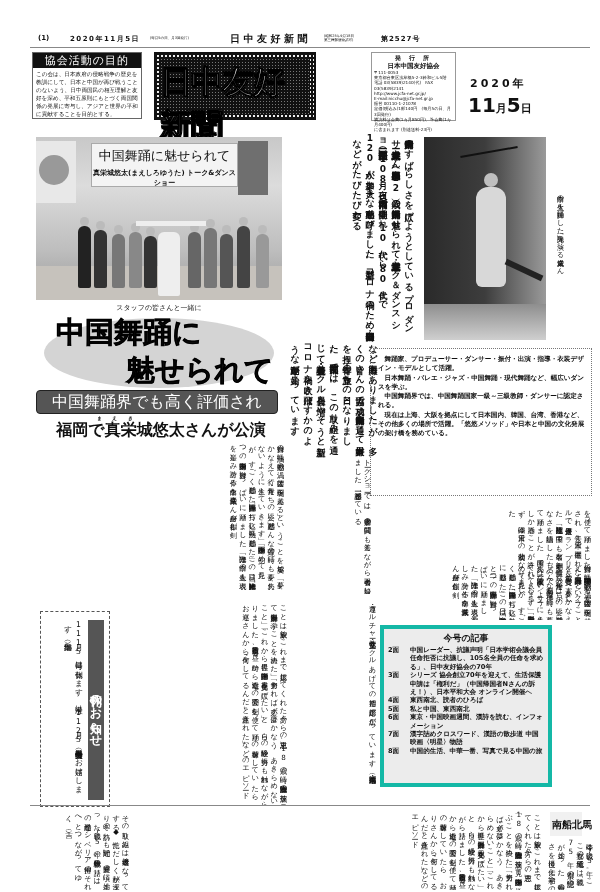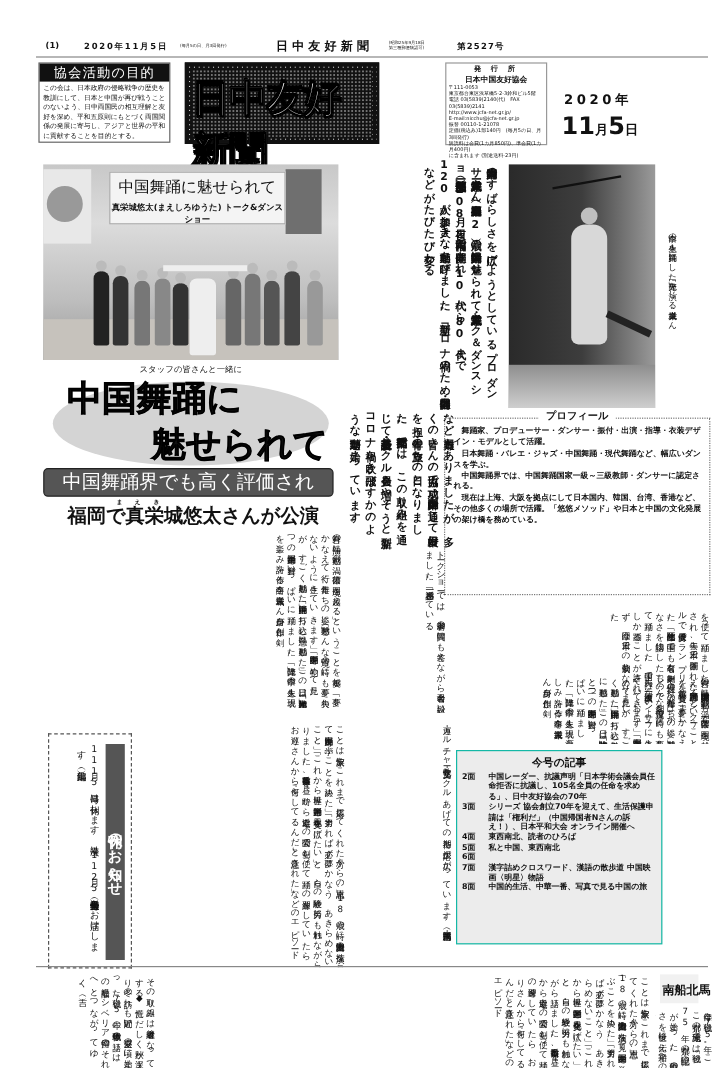"プロフィール" div.profile-title { html: <div><span>プロフィール</span></div> -> none }
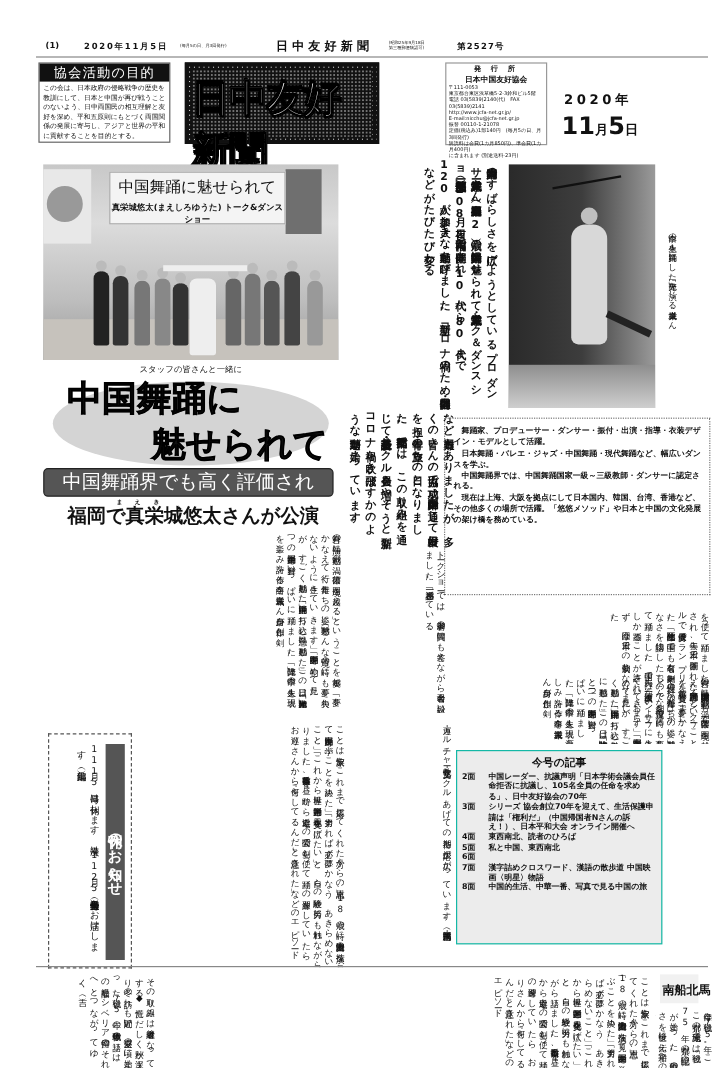"今号の記事" .toc { border: 1px solid #14b8a6 -> 4px solid #14b8a6 }
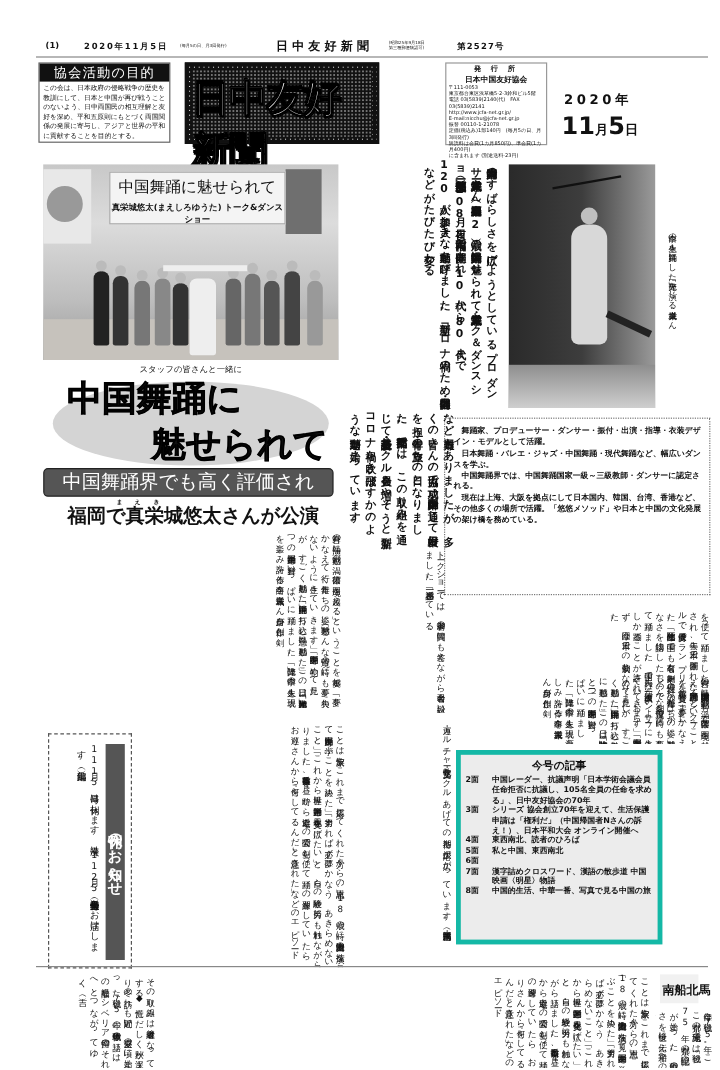"東京・中国映画週間、漢詩を読む、インフォメーション" span { html: none -> <span>東京・中国映画週間、漢詩を読む、インフォメーション</span> }
